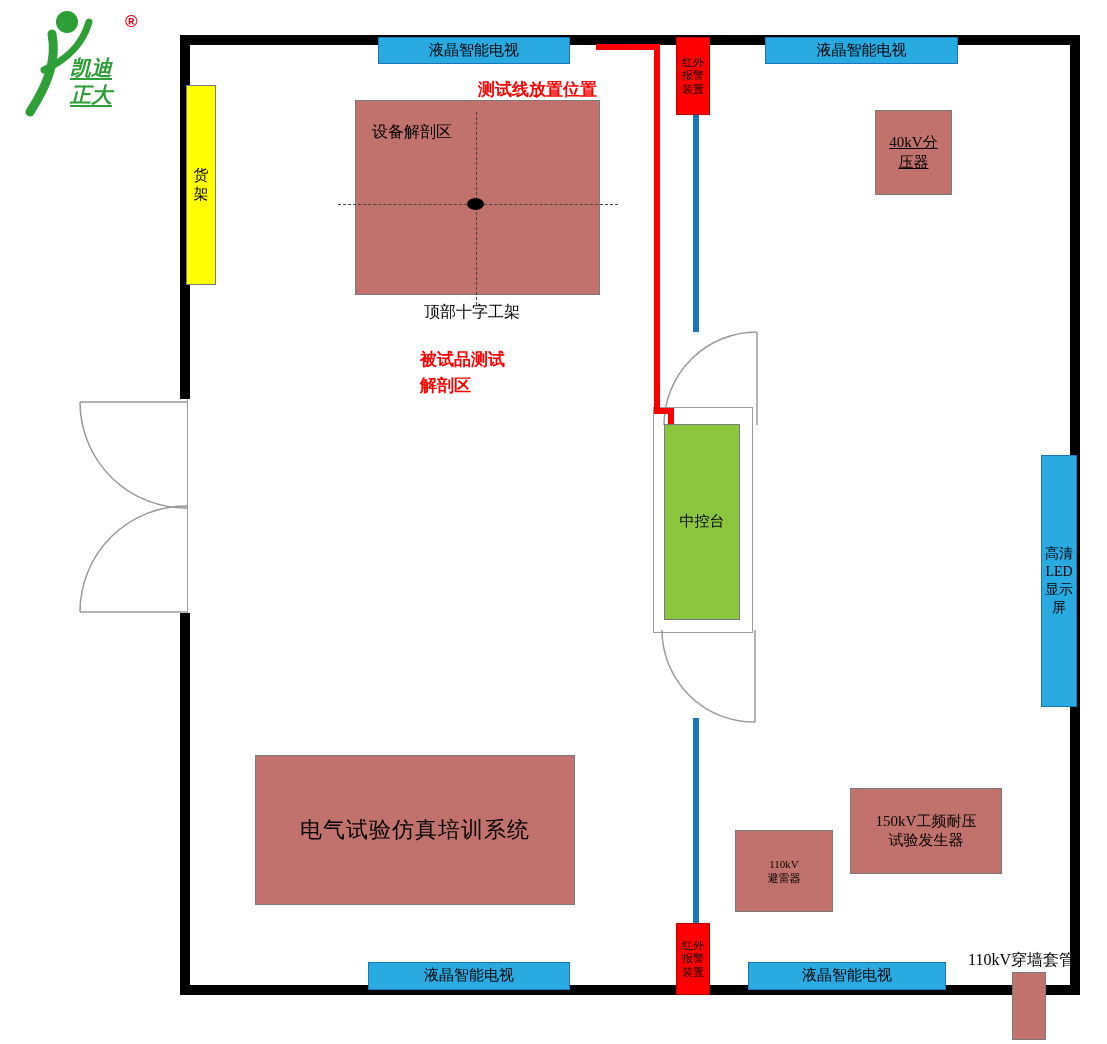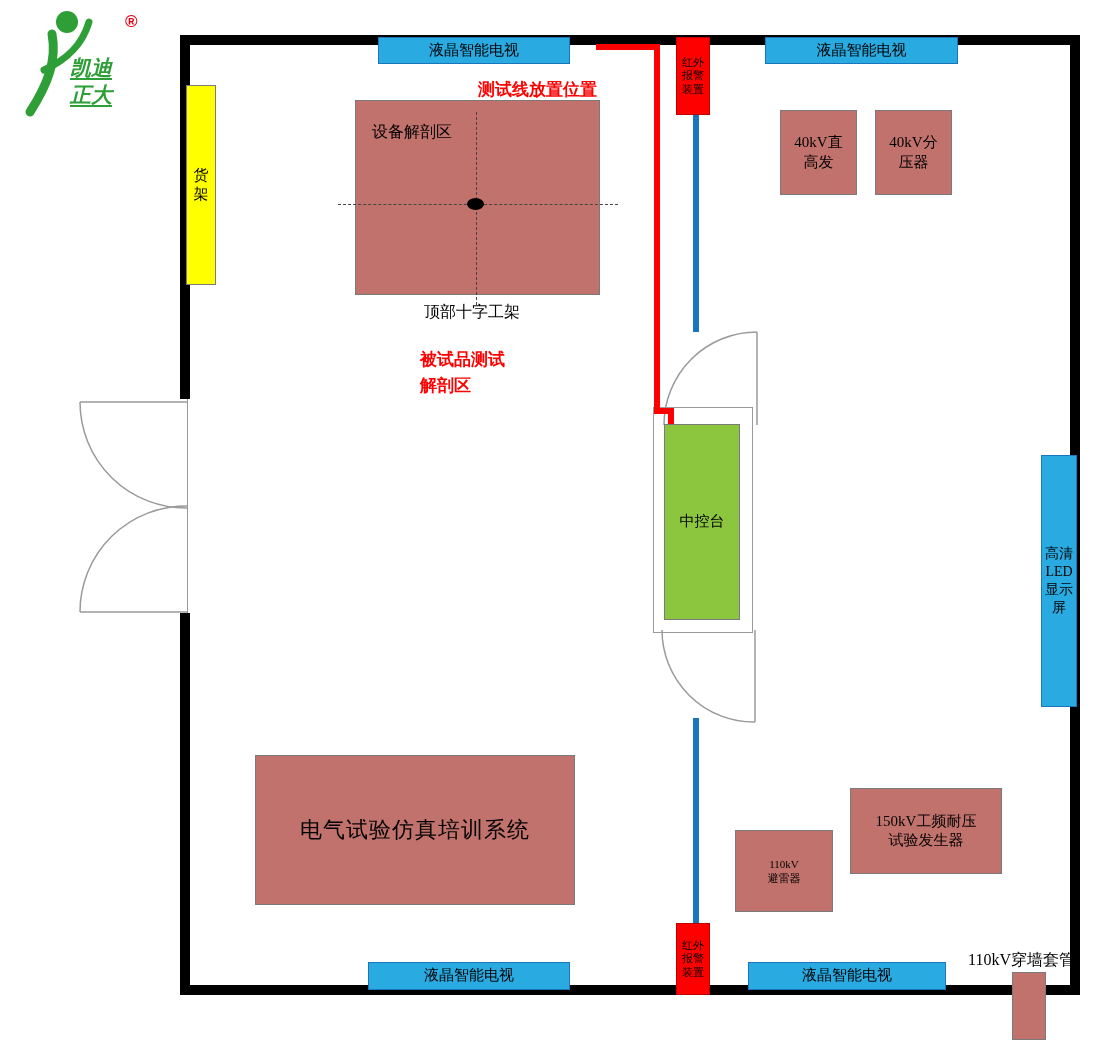"40kV直" div.rect { html: <div> <span>40kV直 高发</span> </div> -> none }
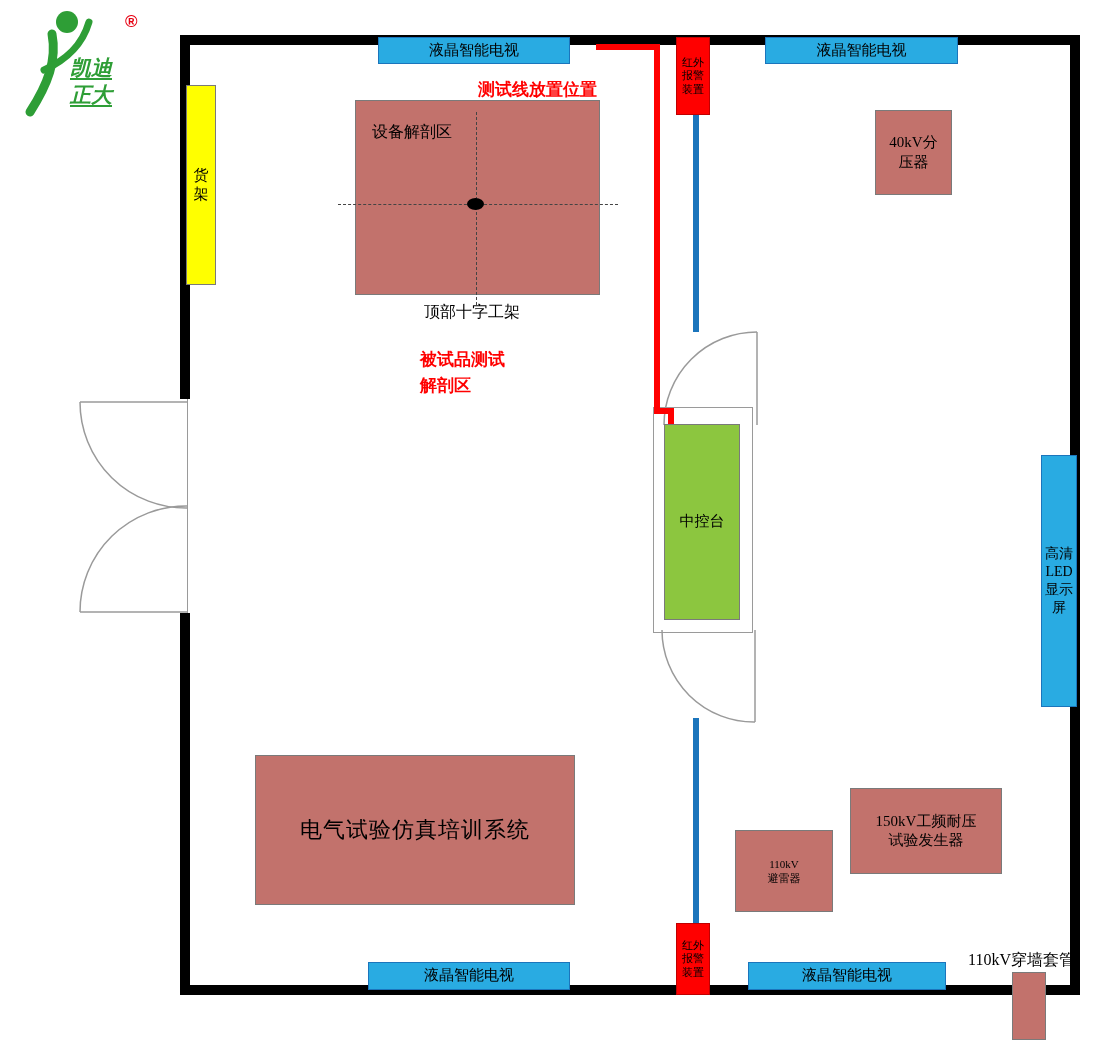"40kV分" div.rect { text-decoration: none -> underline }
